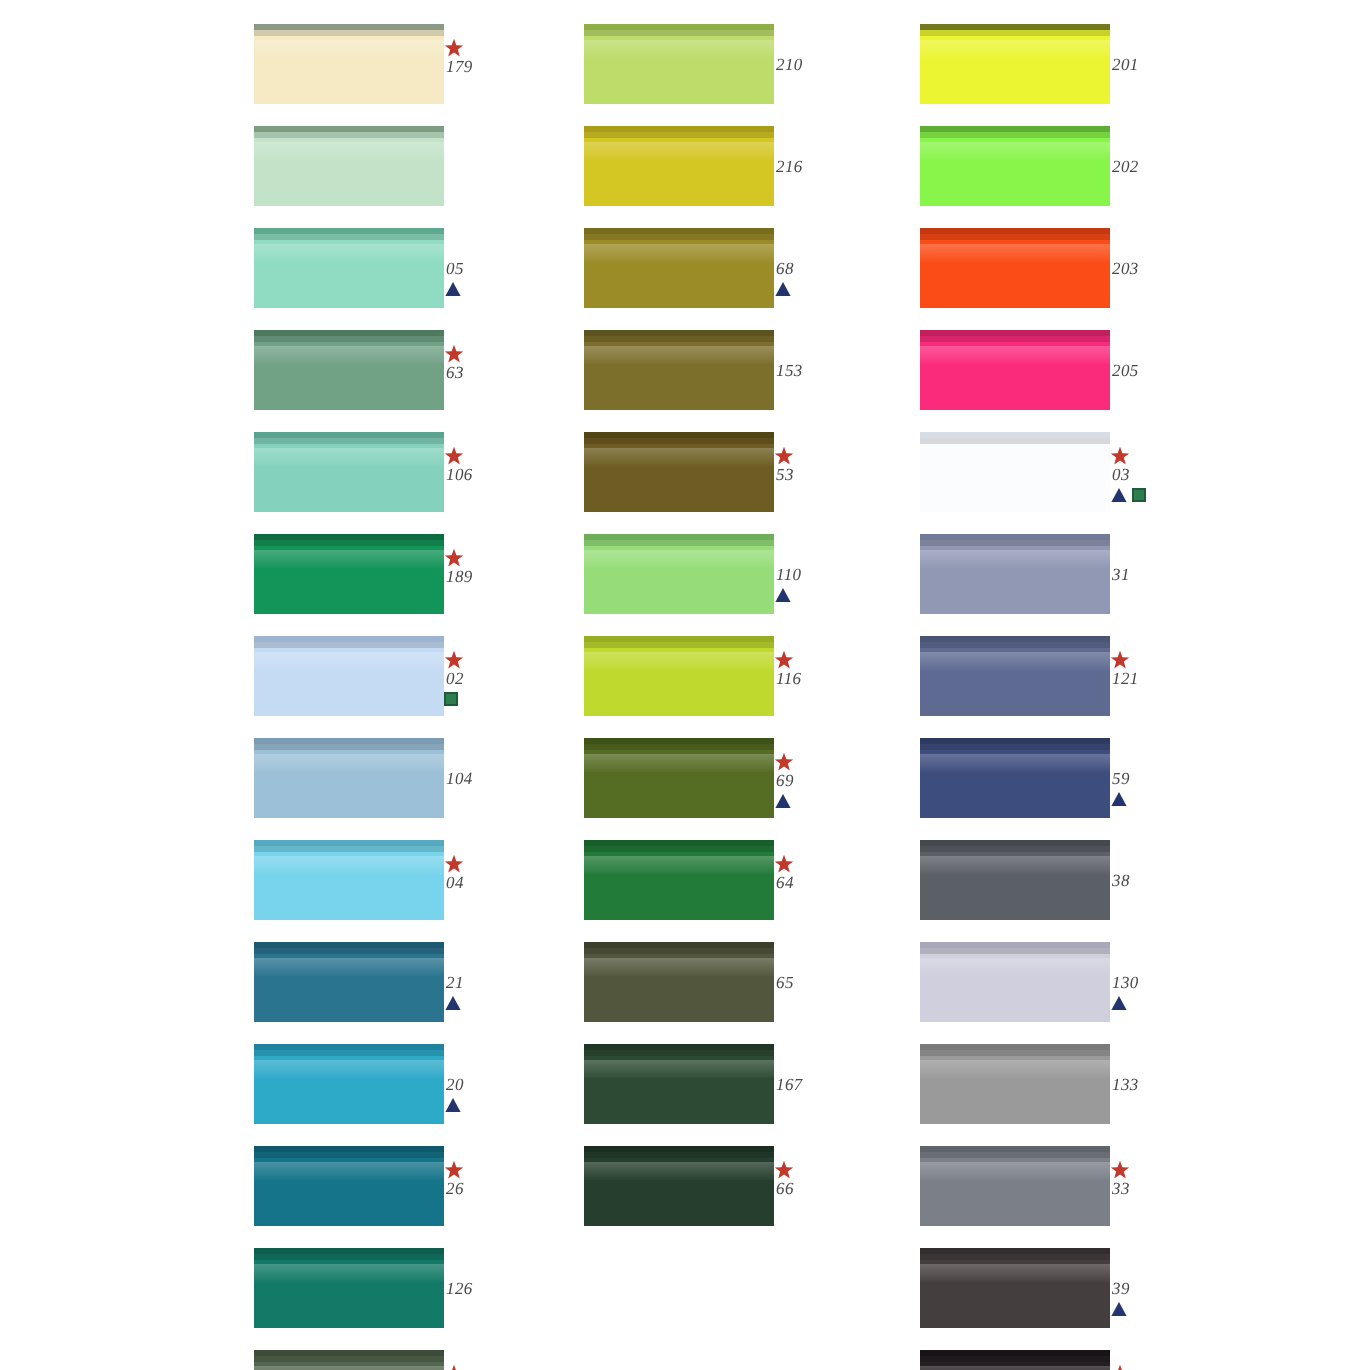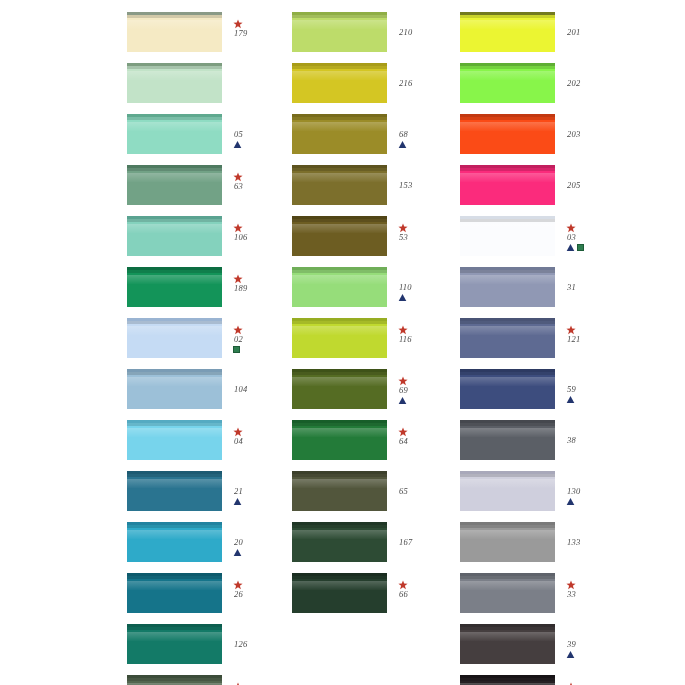"179" .meta { margin-left: 11px -> none }
